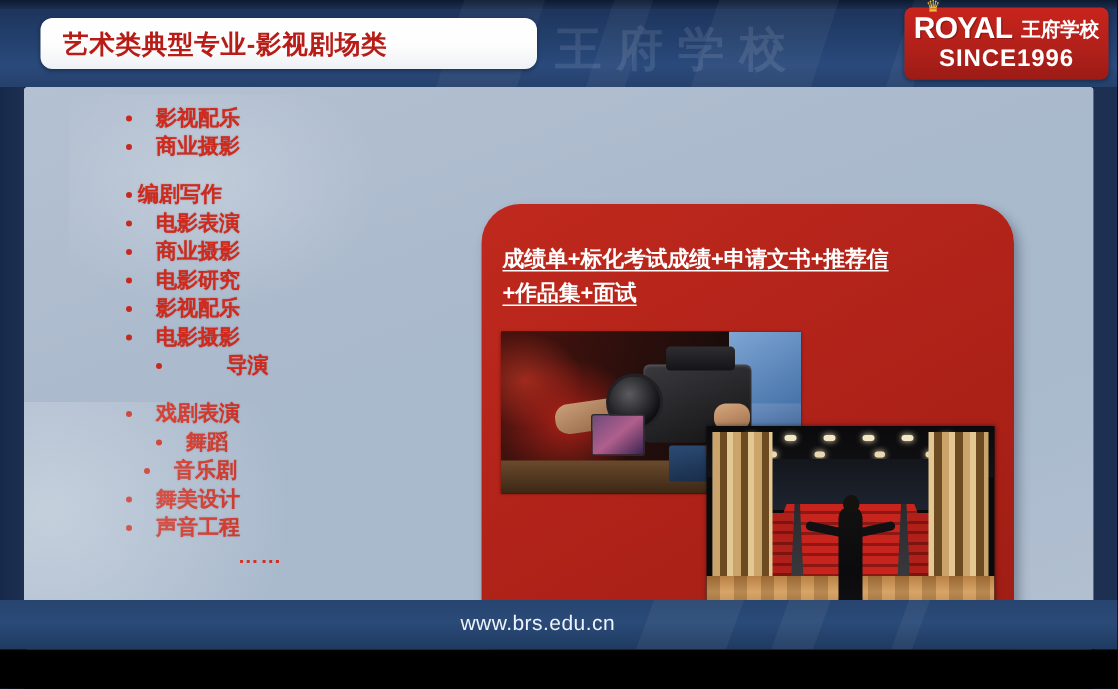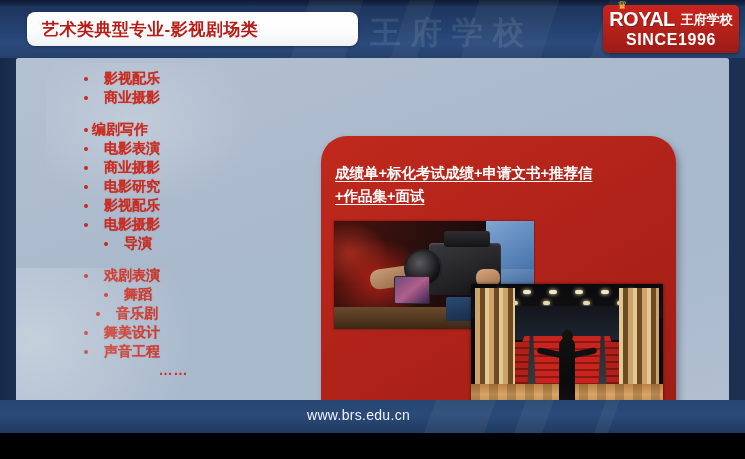"导演" div.row { gap: none -> 27px }
